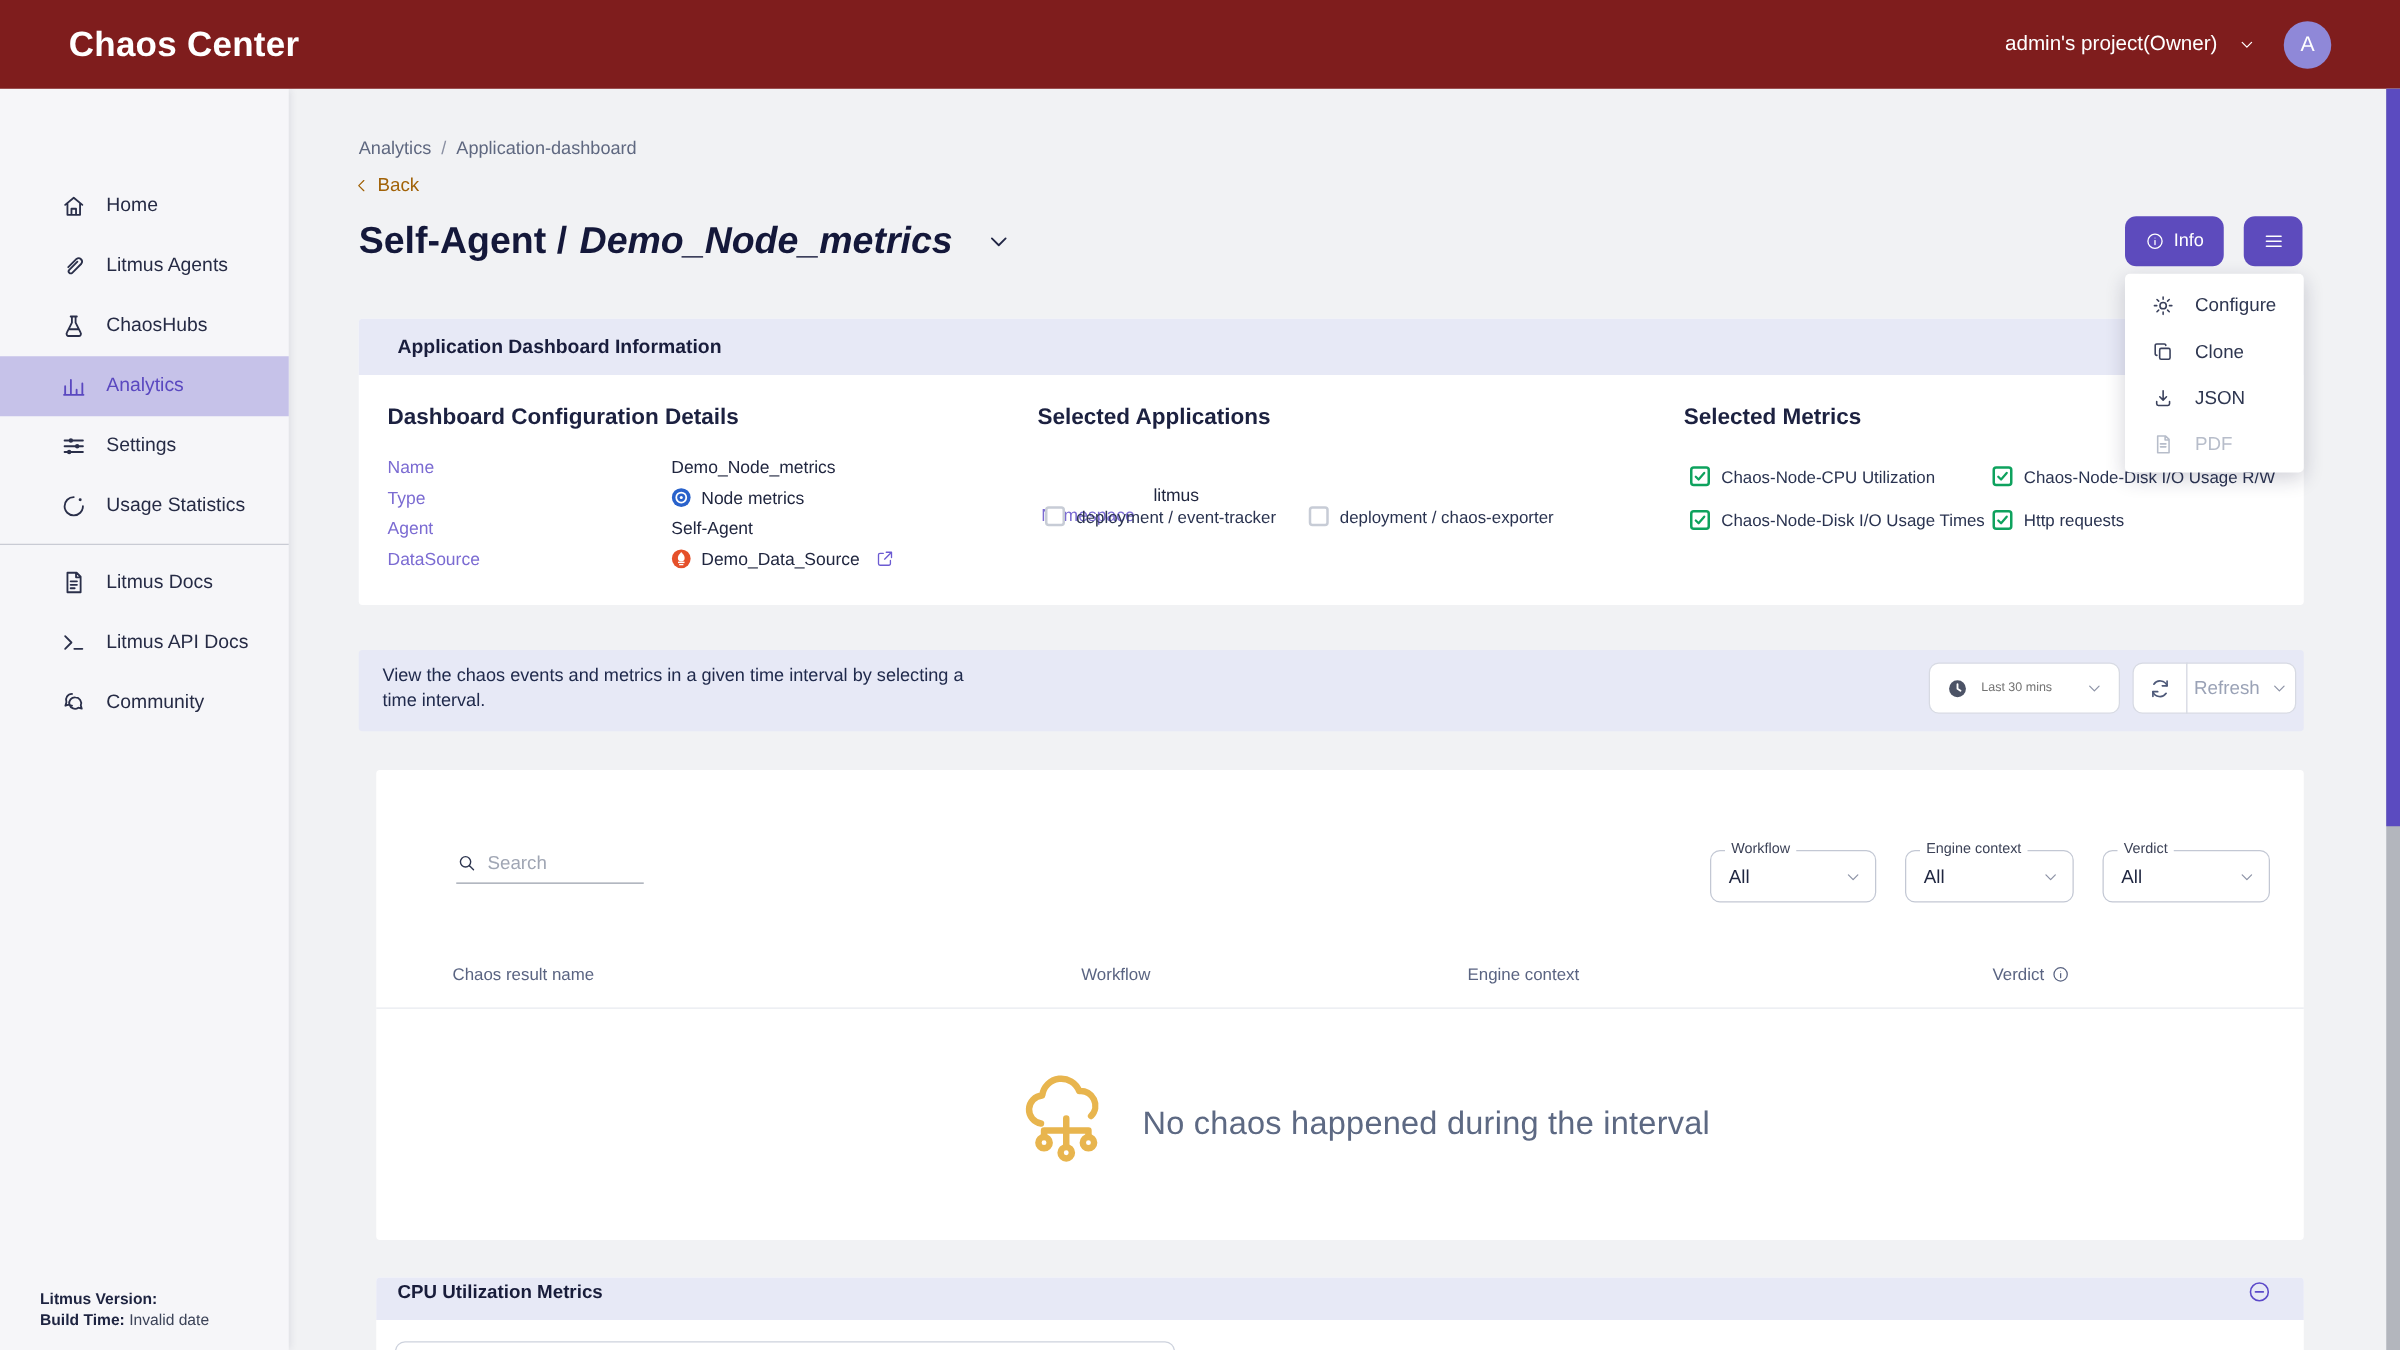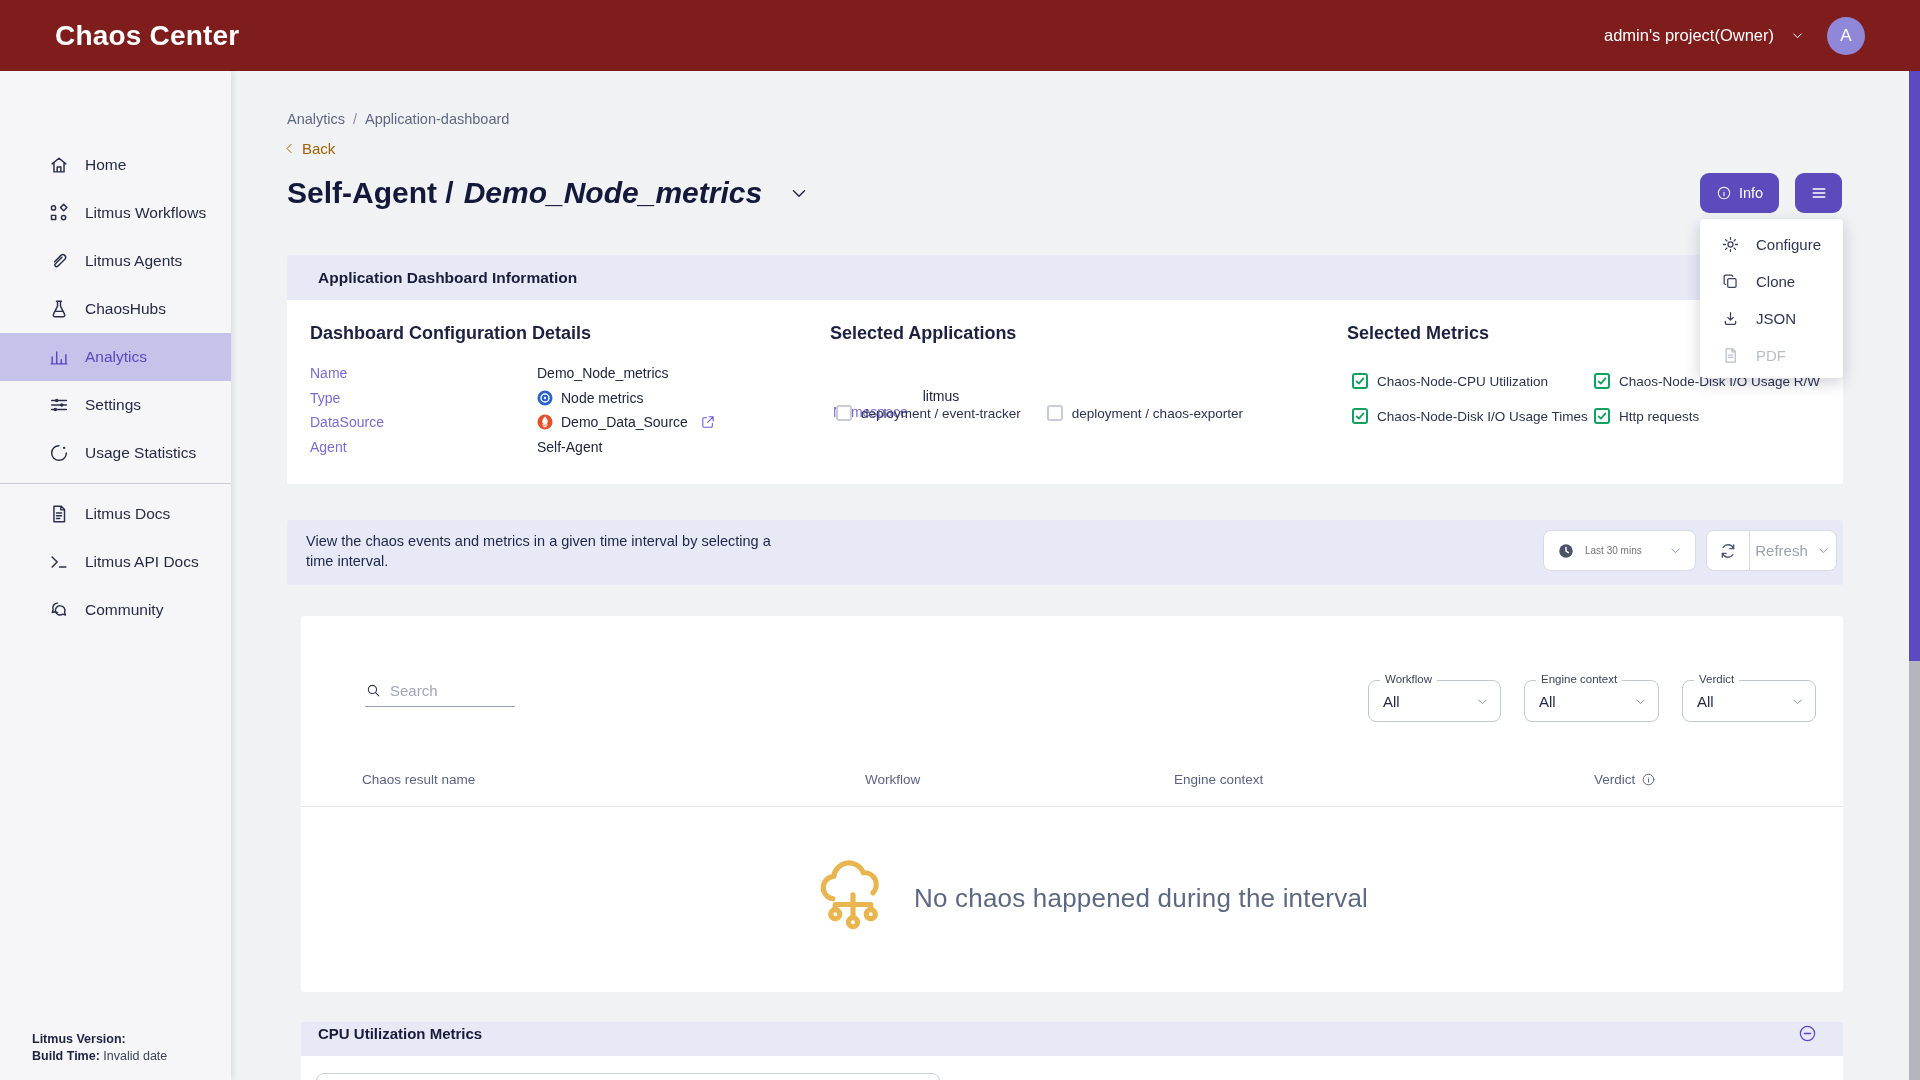"Litmus Workflows" div.side-item { html: <div> <span> <svg> <circle></circle> <rect></rect> <rect></rect> <circle></circle> </svg> </span> <span>Litmus Workflows</span> </div> -> none }
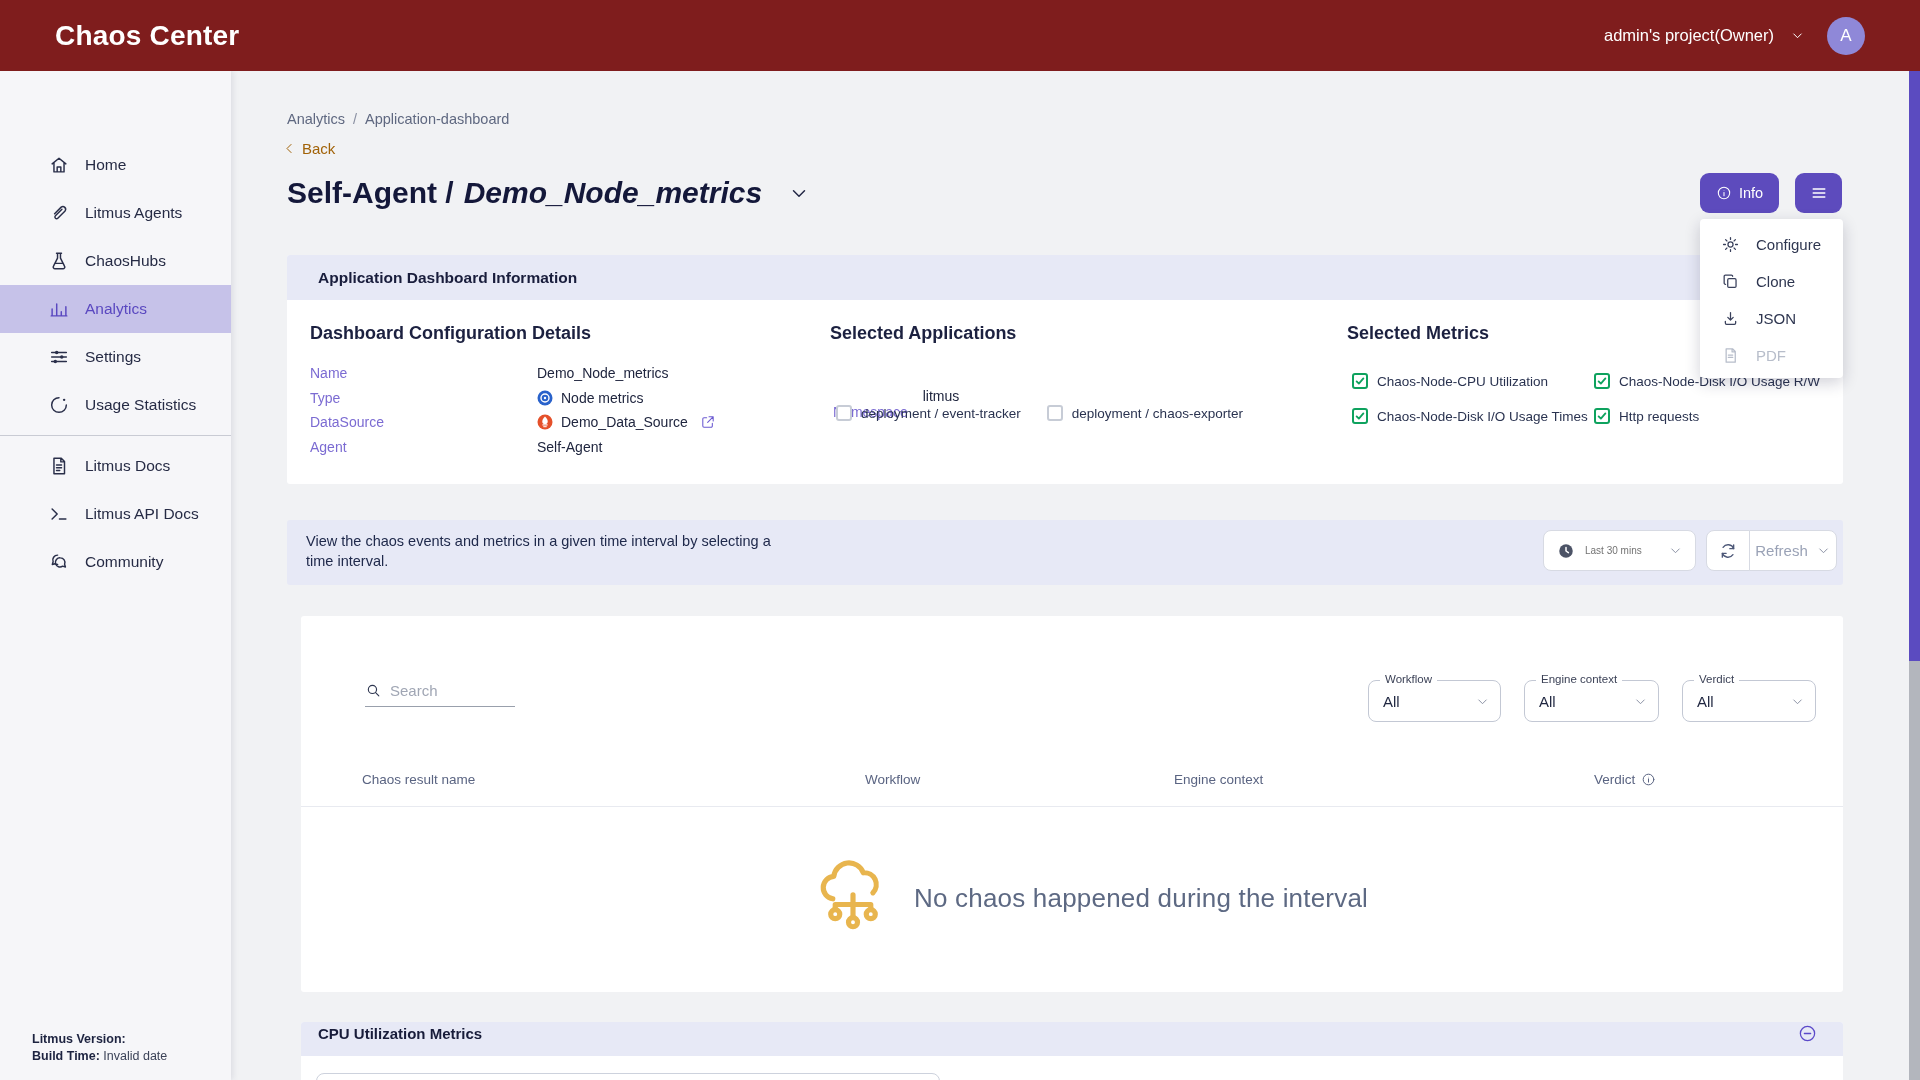"DataSource" div.cfg-row { order: before "Agent" -> after "Agent" }
